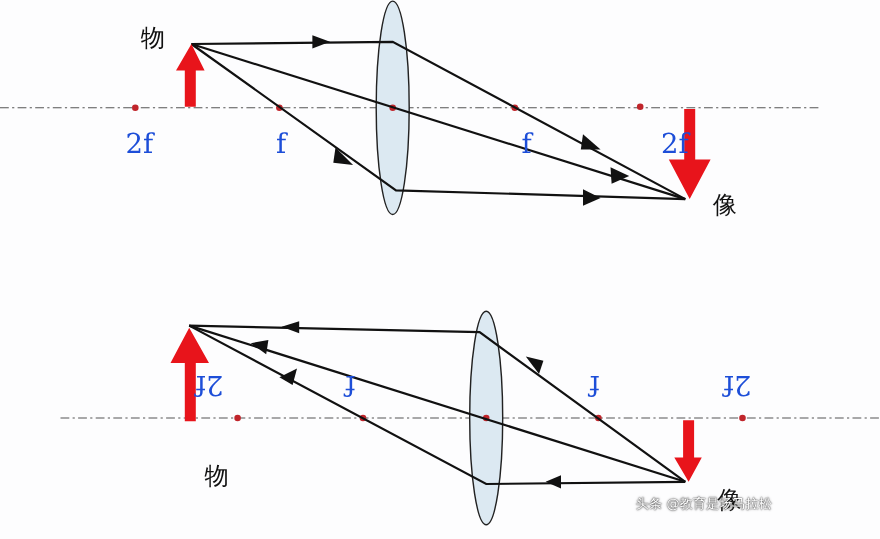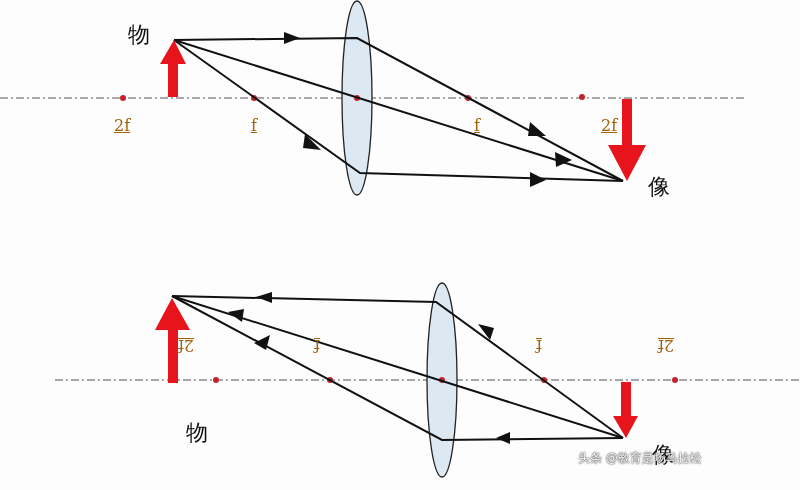"2f" .lbl { color: #a16207 -> #1d4ed8; font-size: 16px -> 25px; text-decoration: underline -> none }
